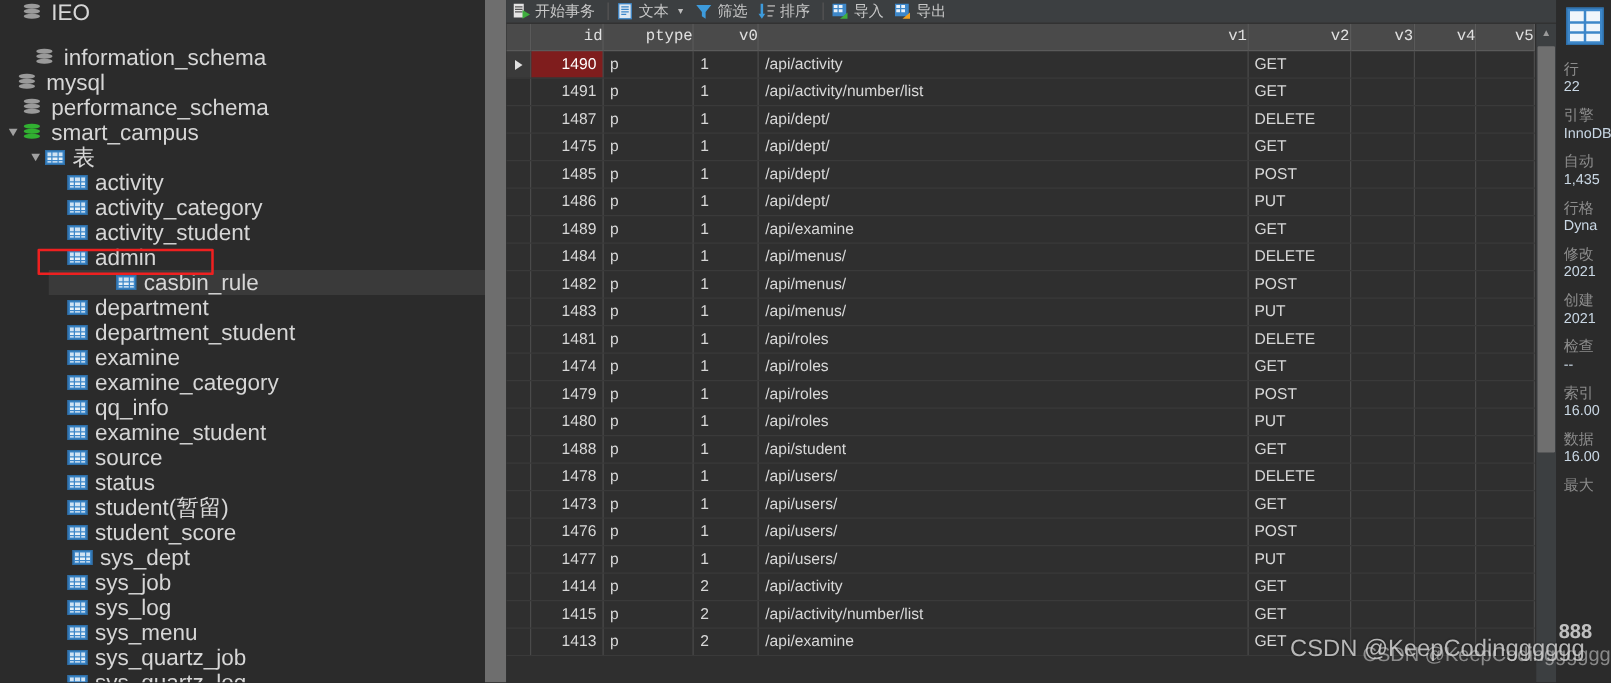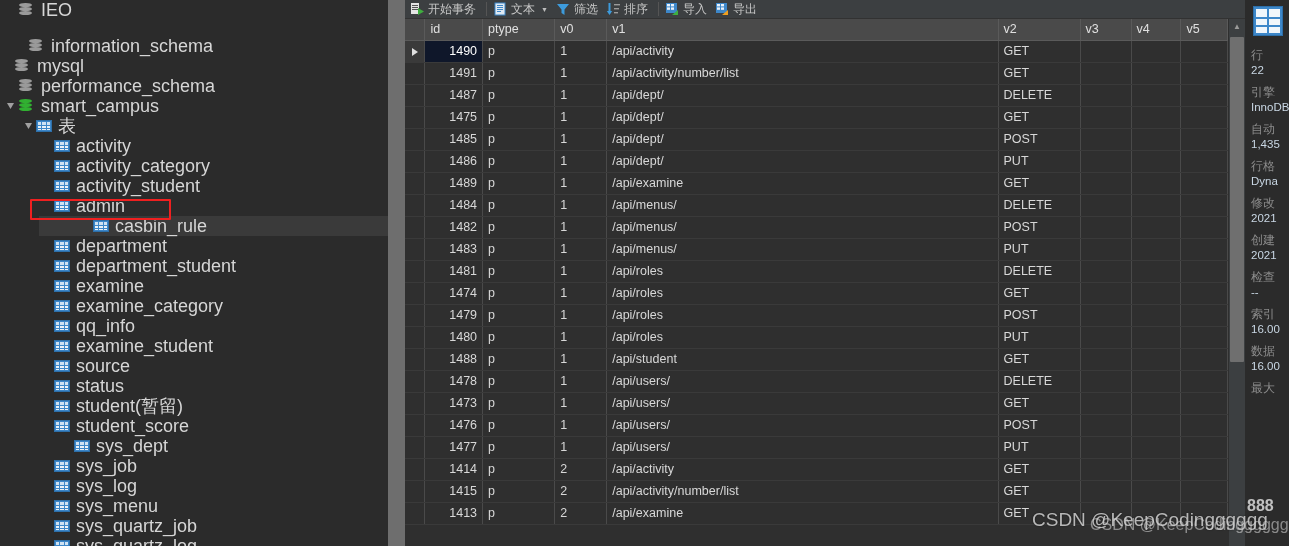"id" table.grid th { font-family: none -> Liberation Mono, monospace; text-align: left -> right }
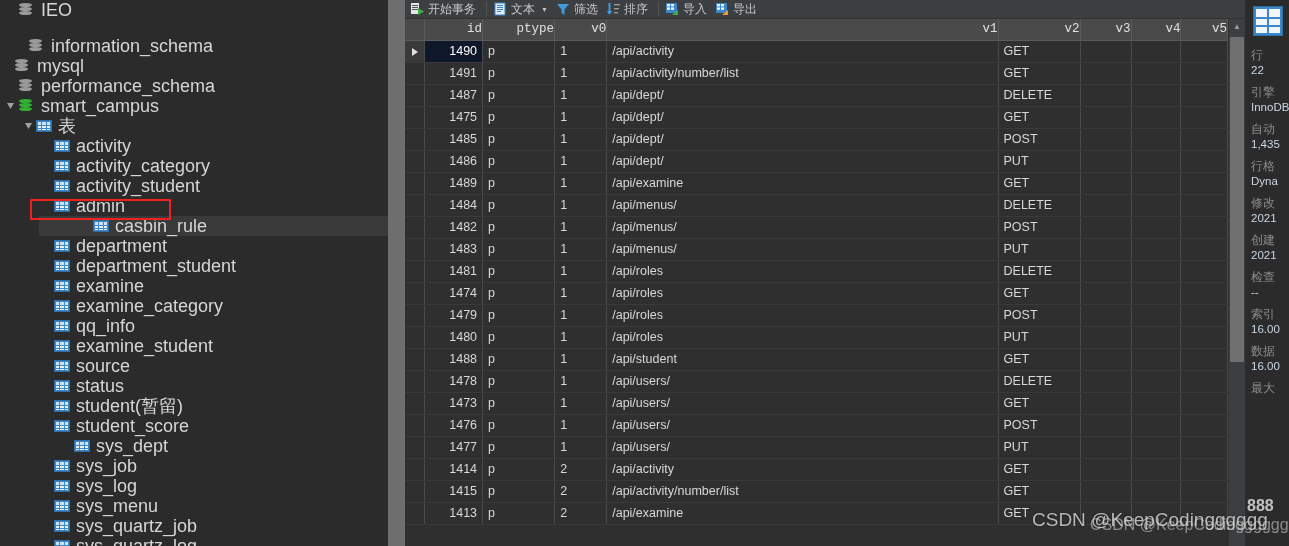"1490" tr.sel td.c-id { background: #0f172a -> #7f1d1d }
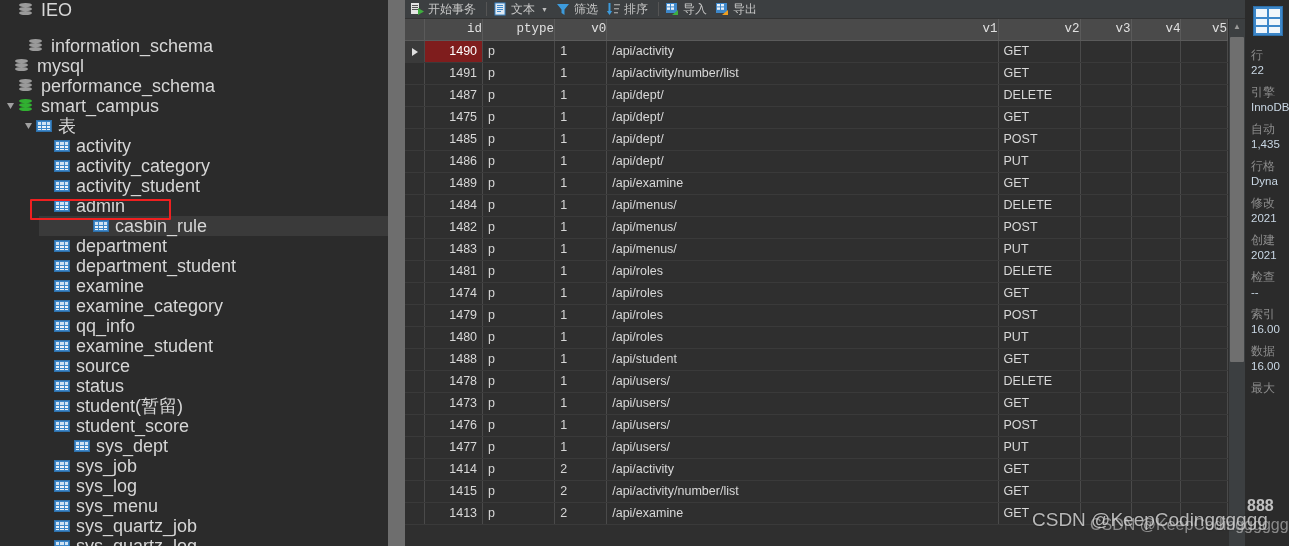"sys_dept" div.tree-item { padding-left: 60px -> 44px }
